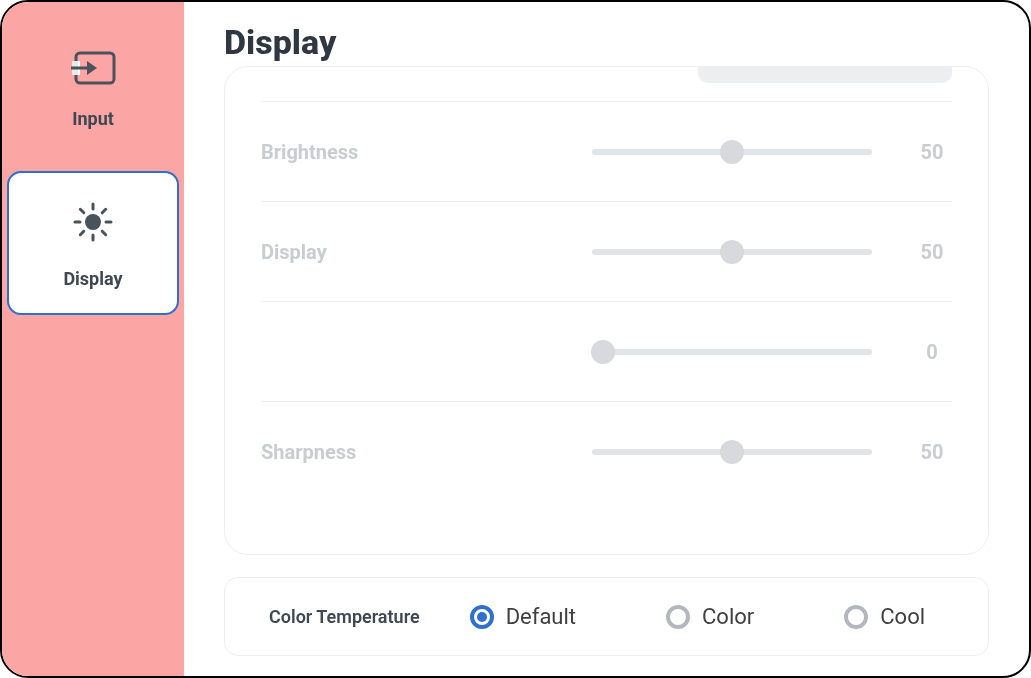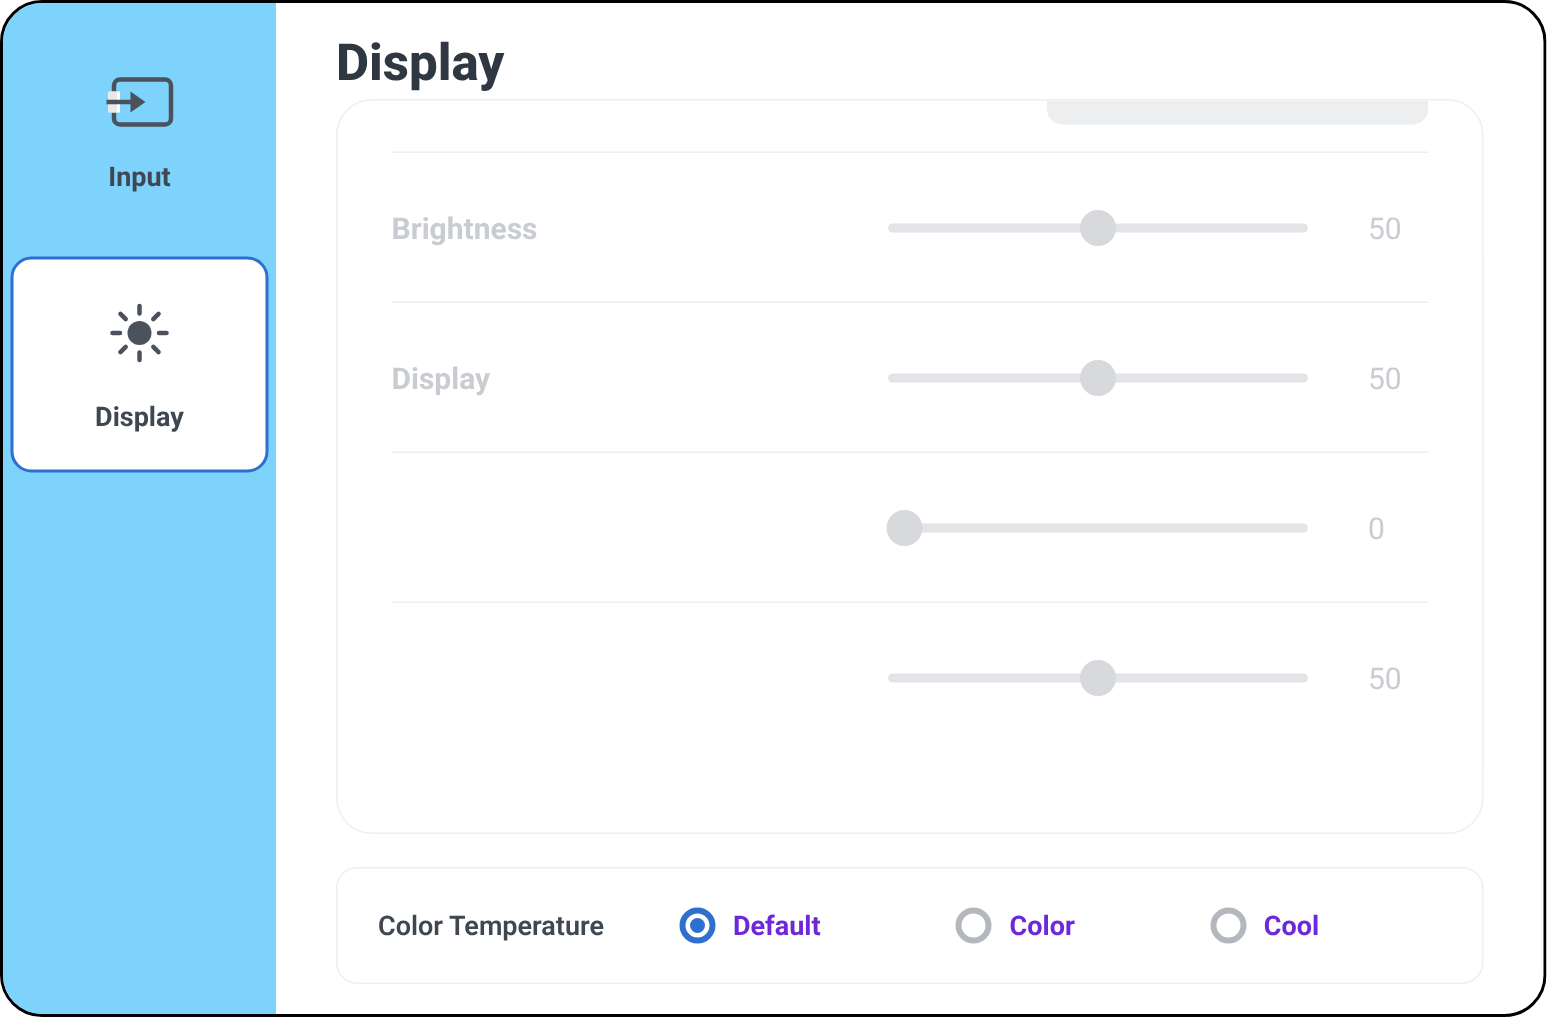"Input" .sidebar { background: #7dd3fc -> #fca5a5 }
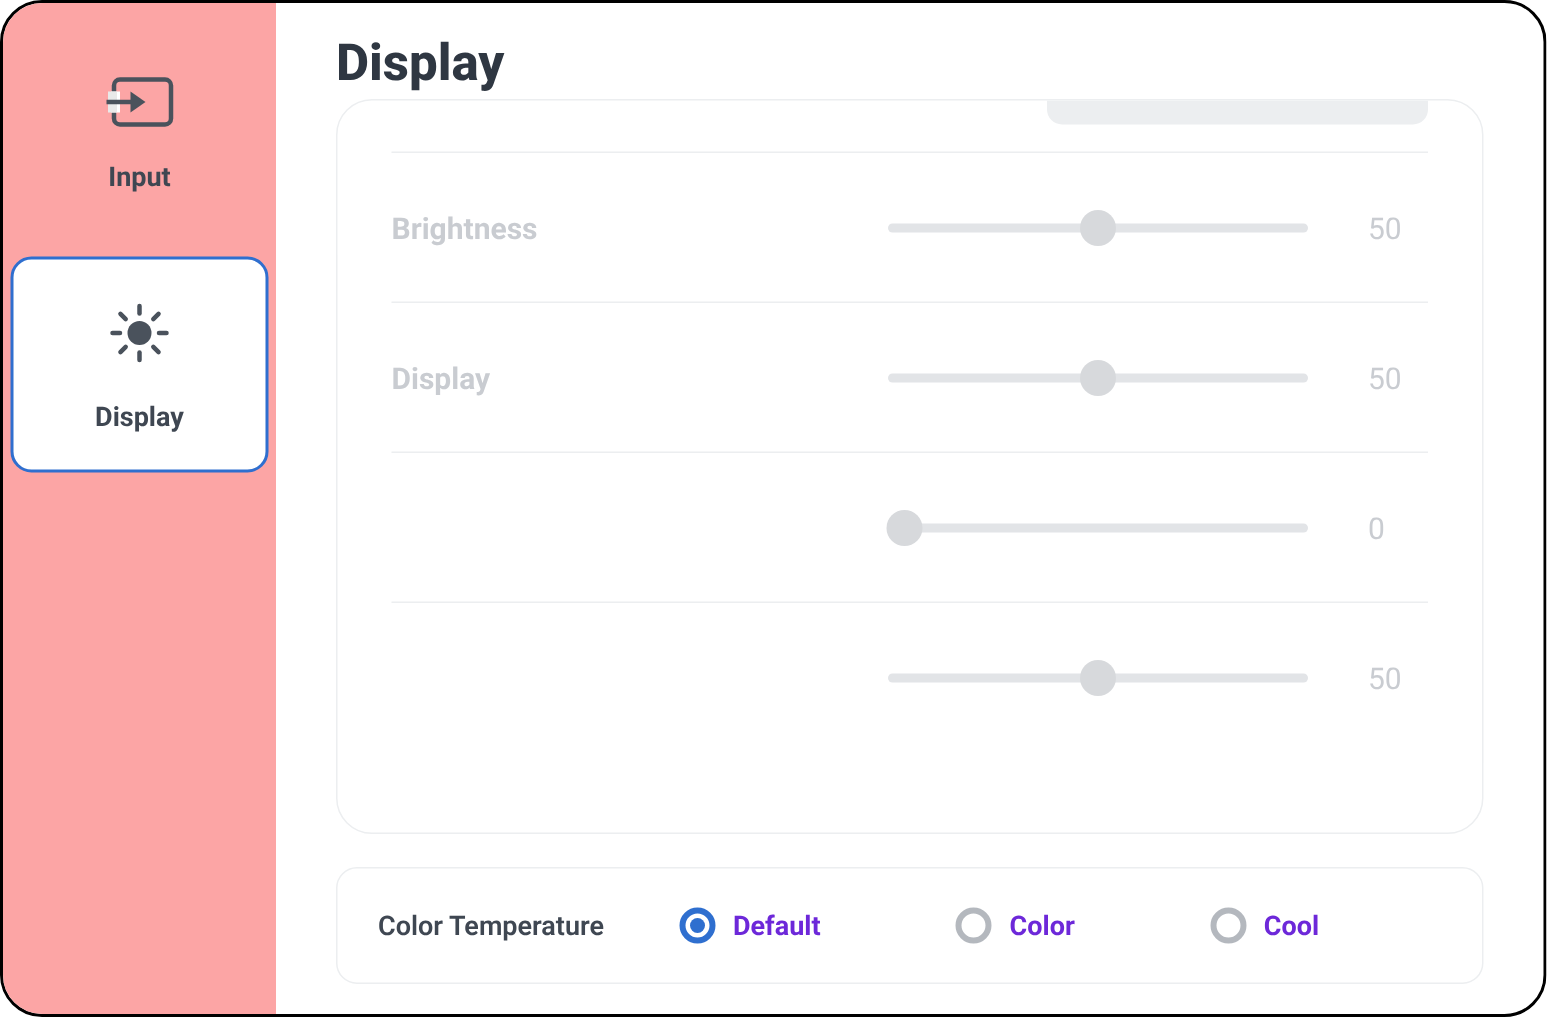"50" .slider-value { font-weight: 400 -> 700; text-align: left -> center }
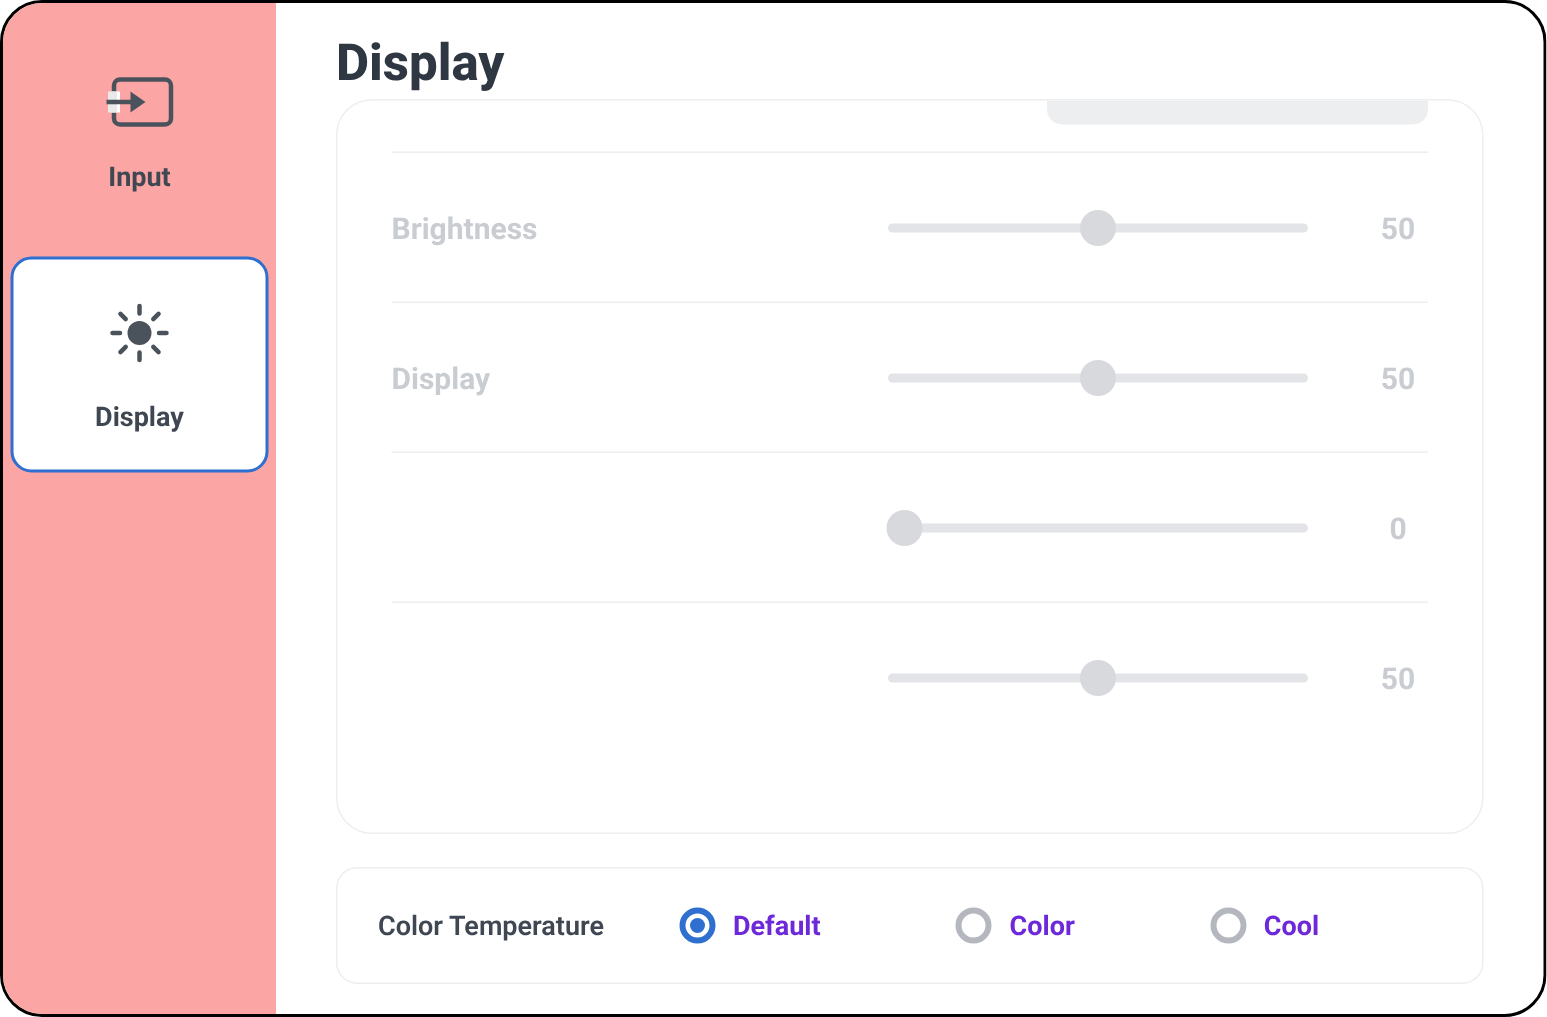"Sharpness" div.setting-label { html: none -> <div>Sharpness</div> }
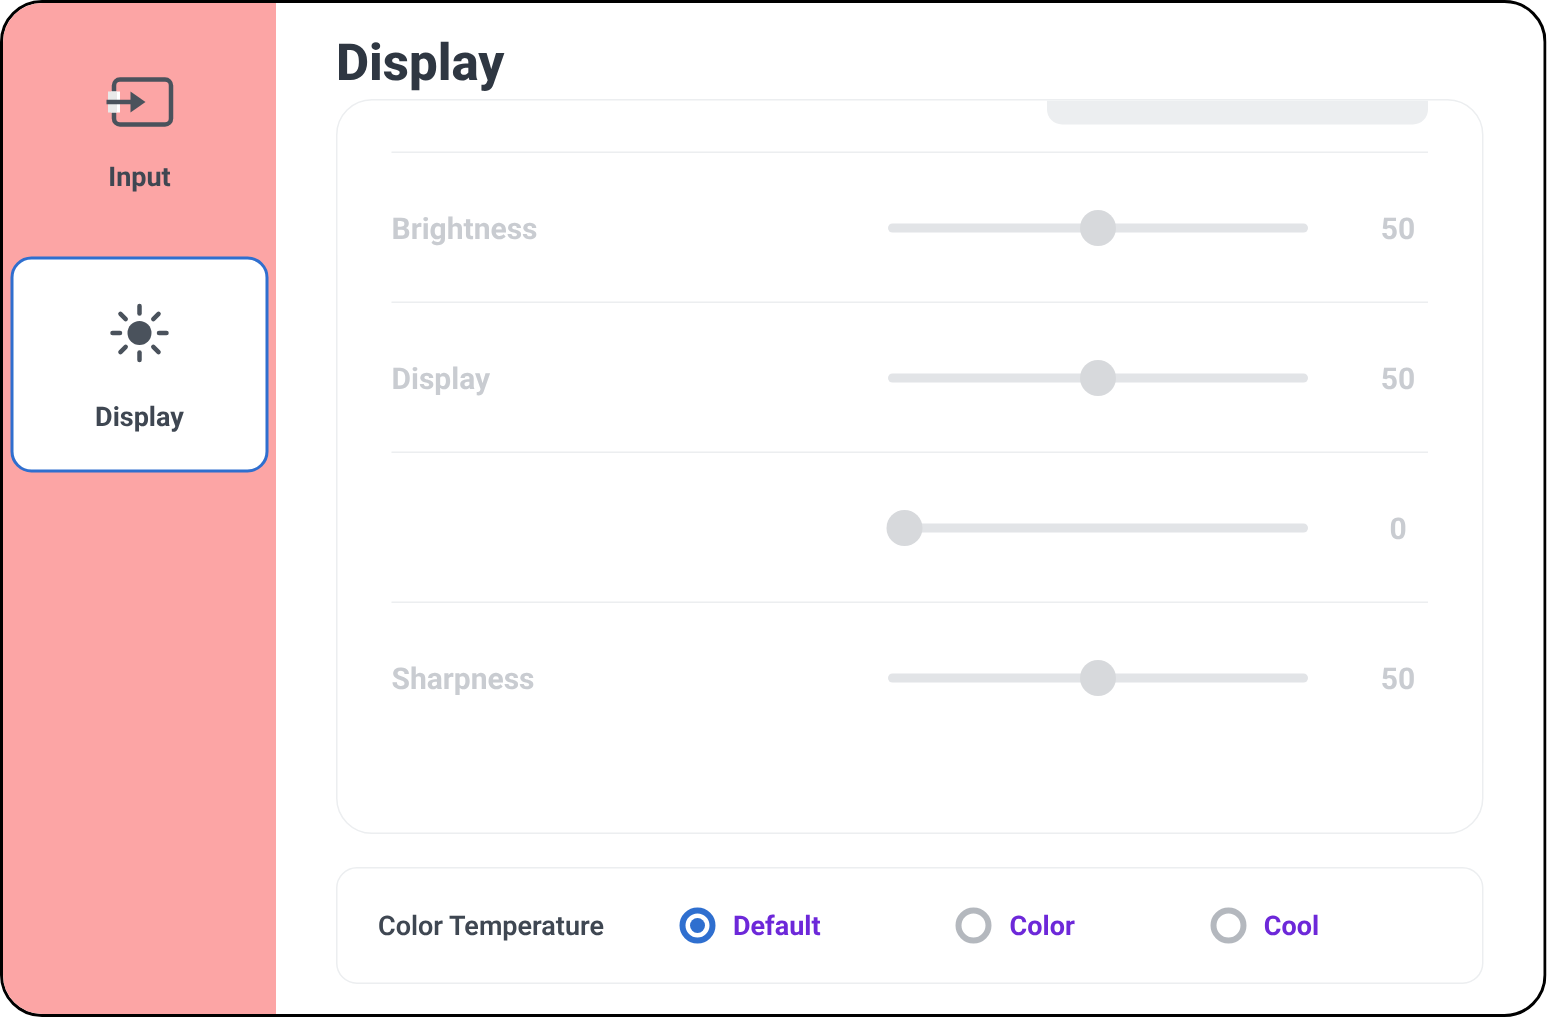"Color Temperature" .radio-panel { padding: 26px 27px -> 26px 44px }
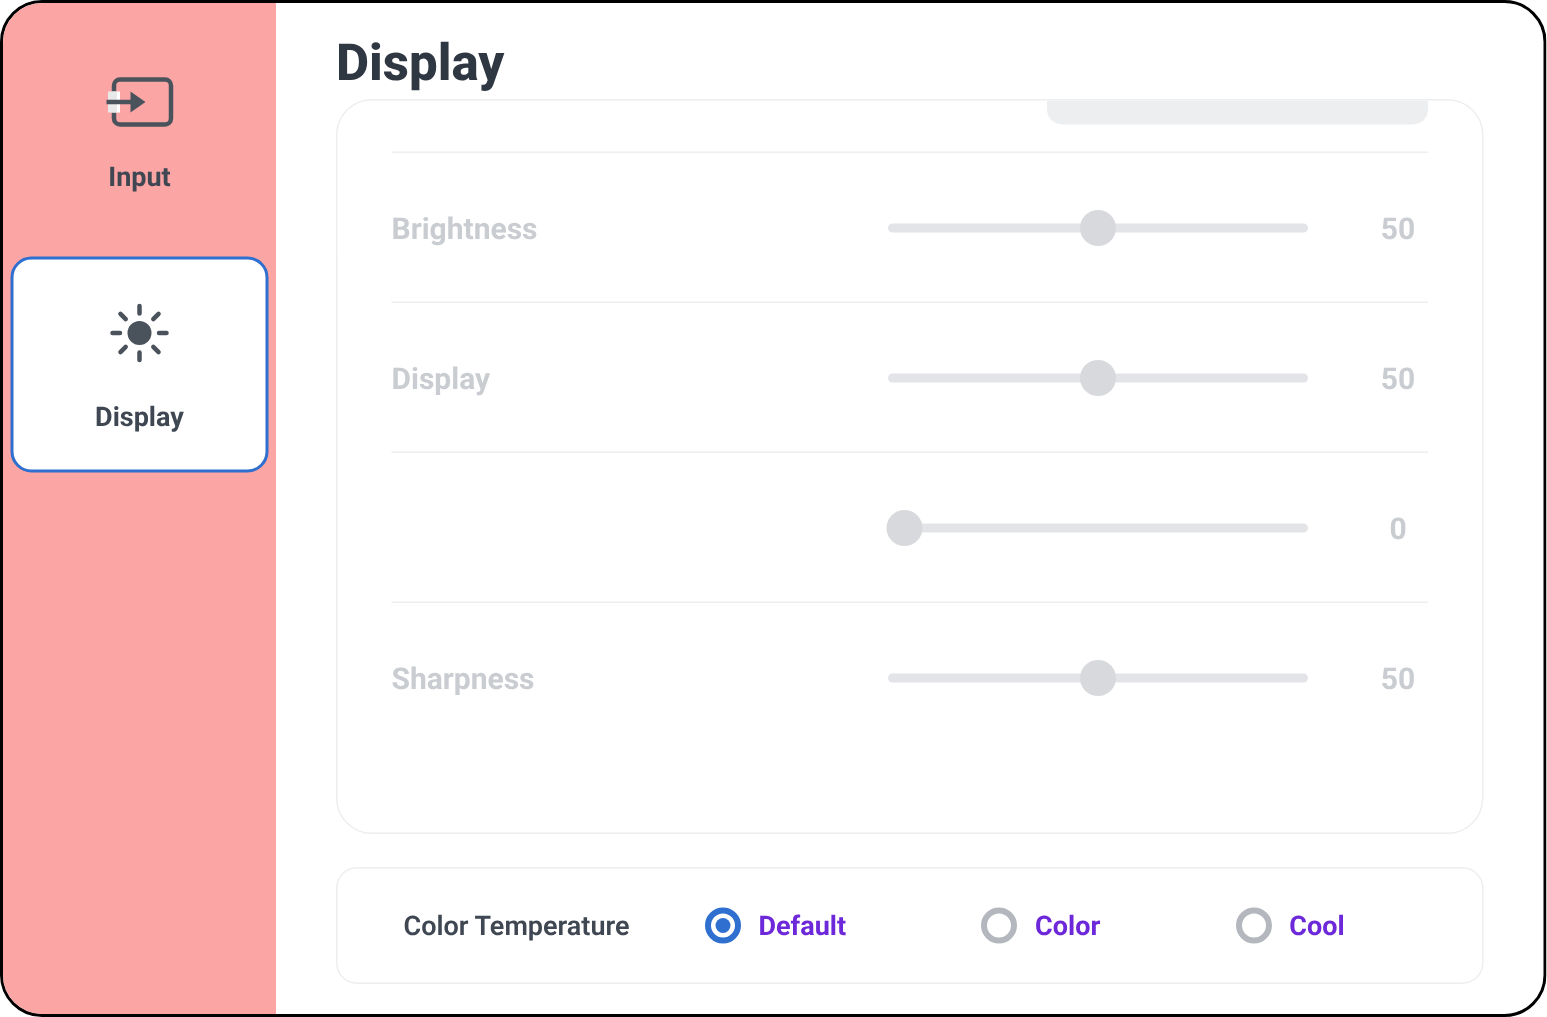"Default" .radio-label { color: #6d28d9 -> #404040; font-size: 18px -> 22px; font-weight: 700 -> 400 }
